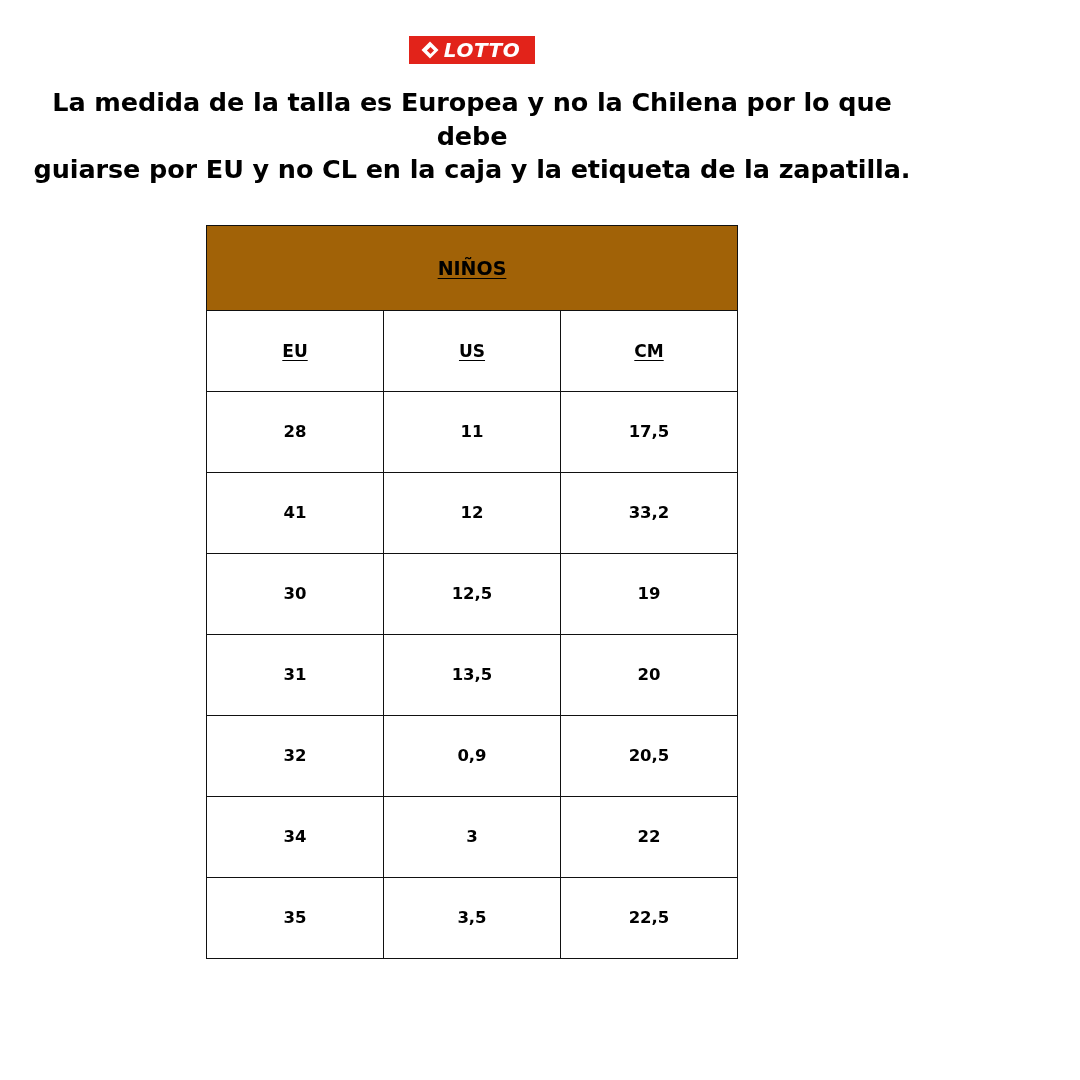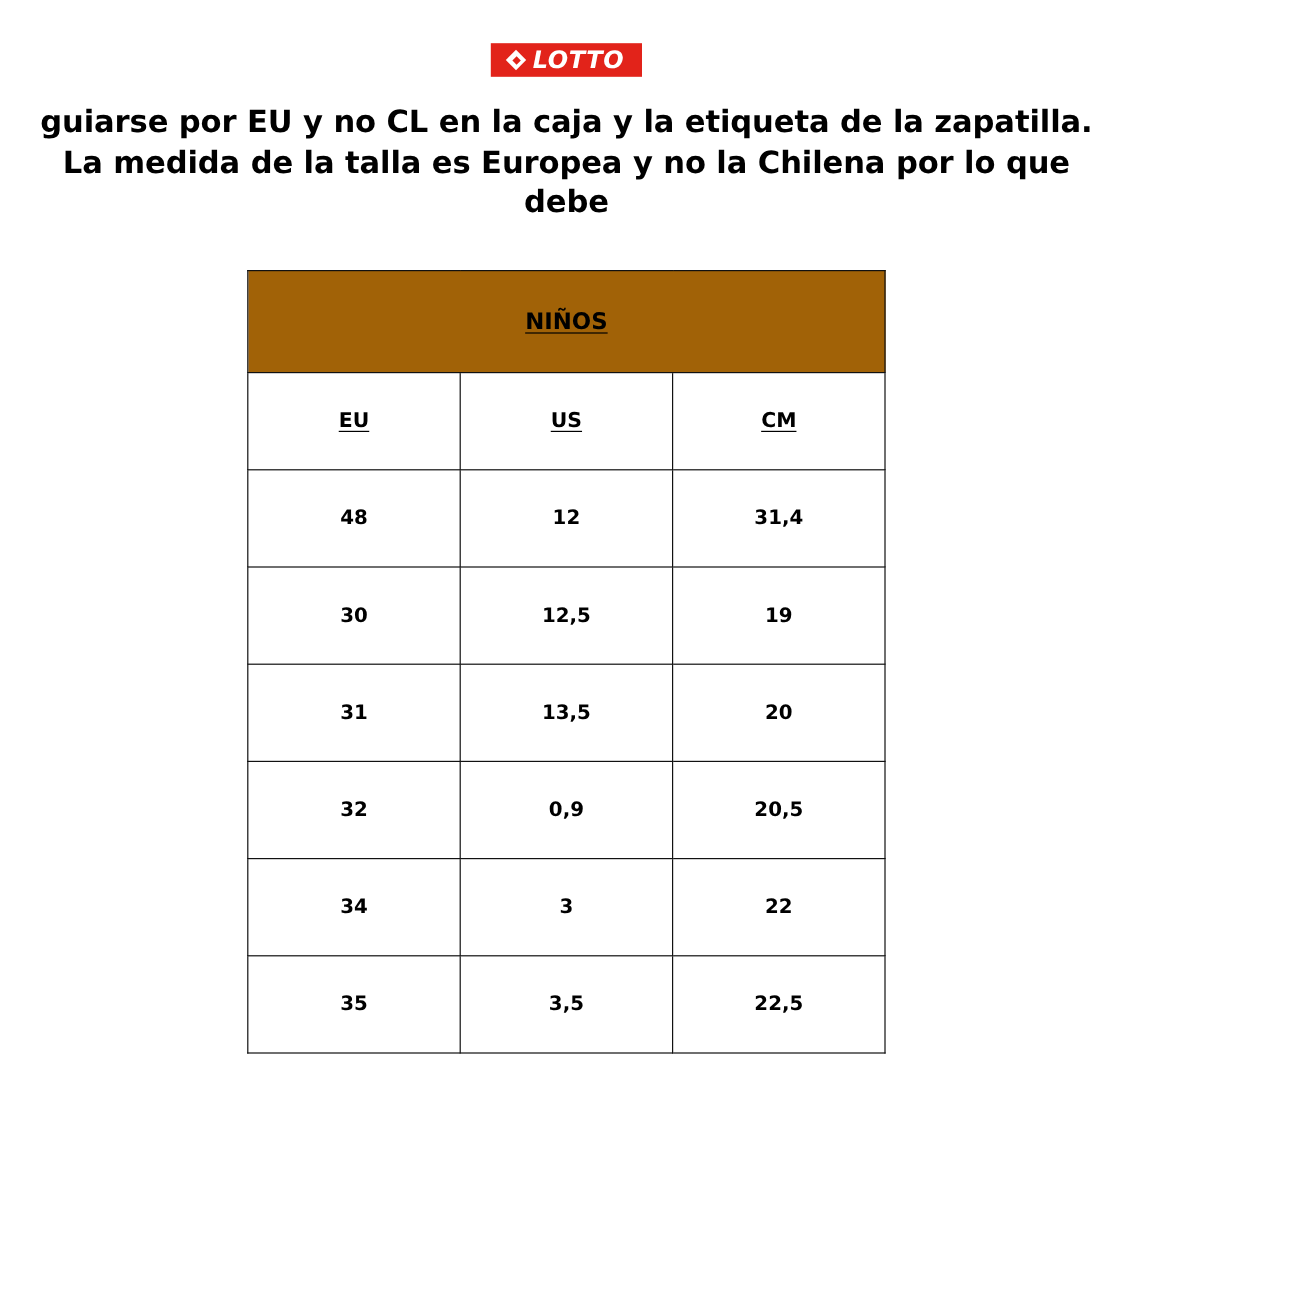"guiarse por EU y no" div { order: before "La medida de la talla" -> after "La medida de la talla" }
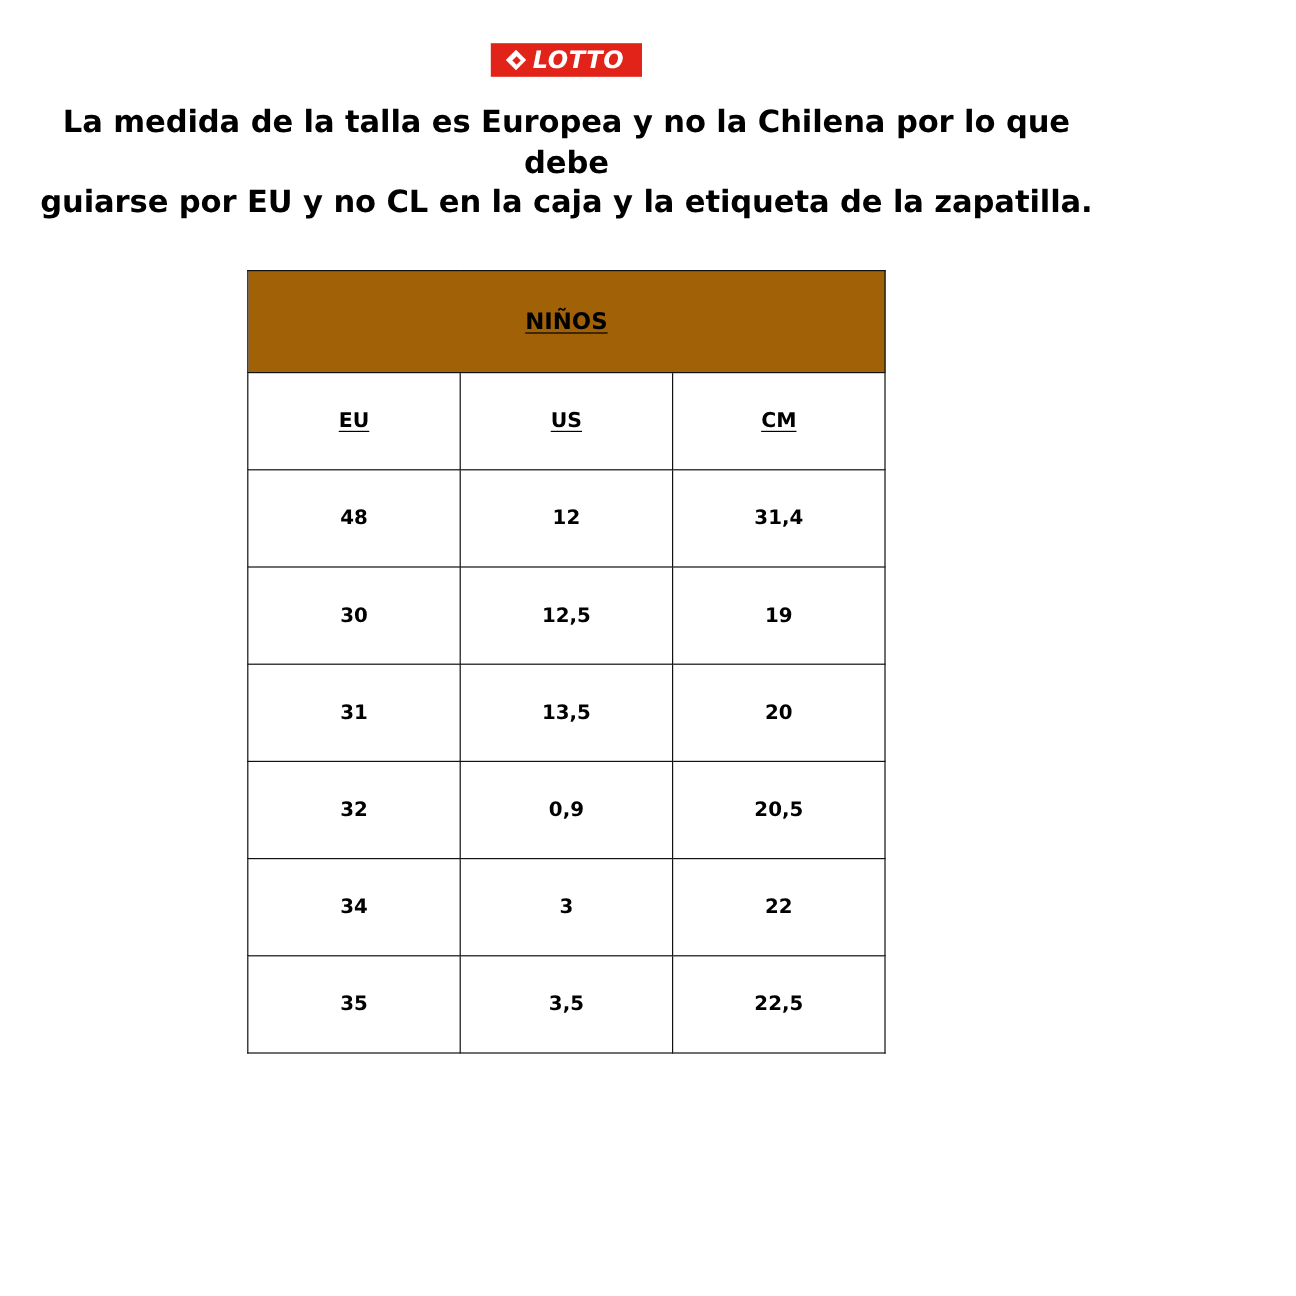"28" tr { html: none -> <tr> <td>28</td> <td>11</td> <td>17,5</td> </tr> }
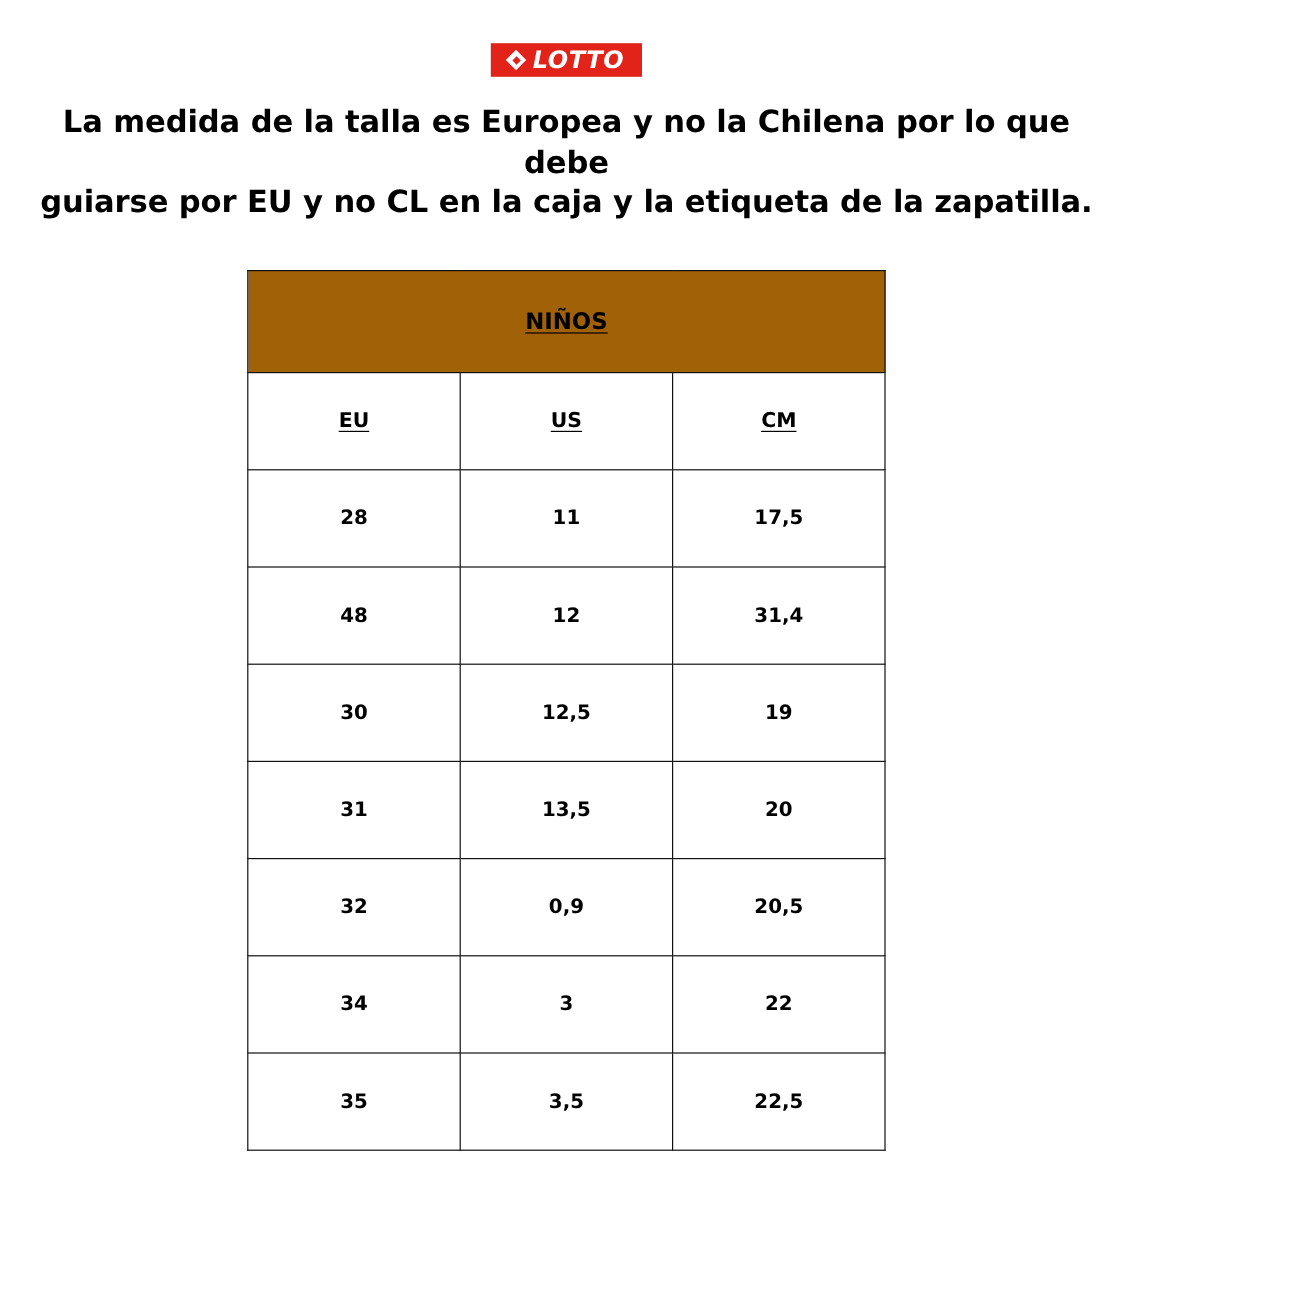"48" td { text: 48 -> 41 }
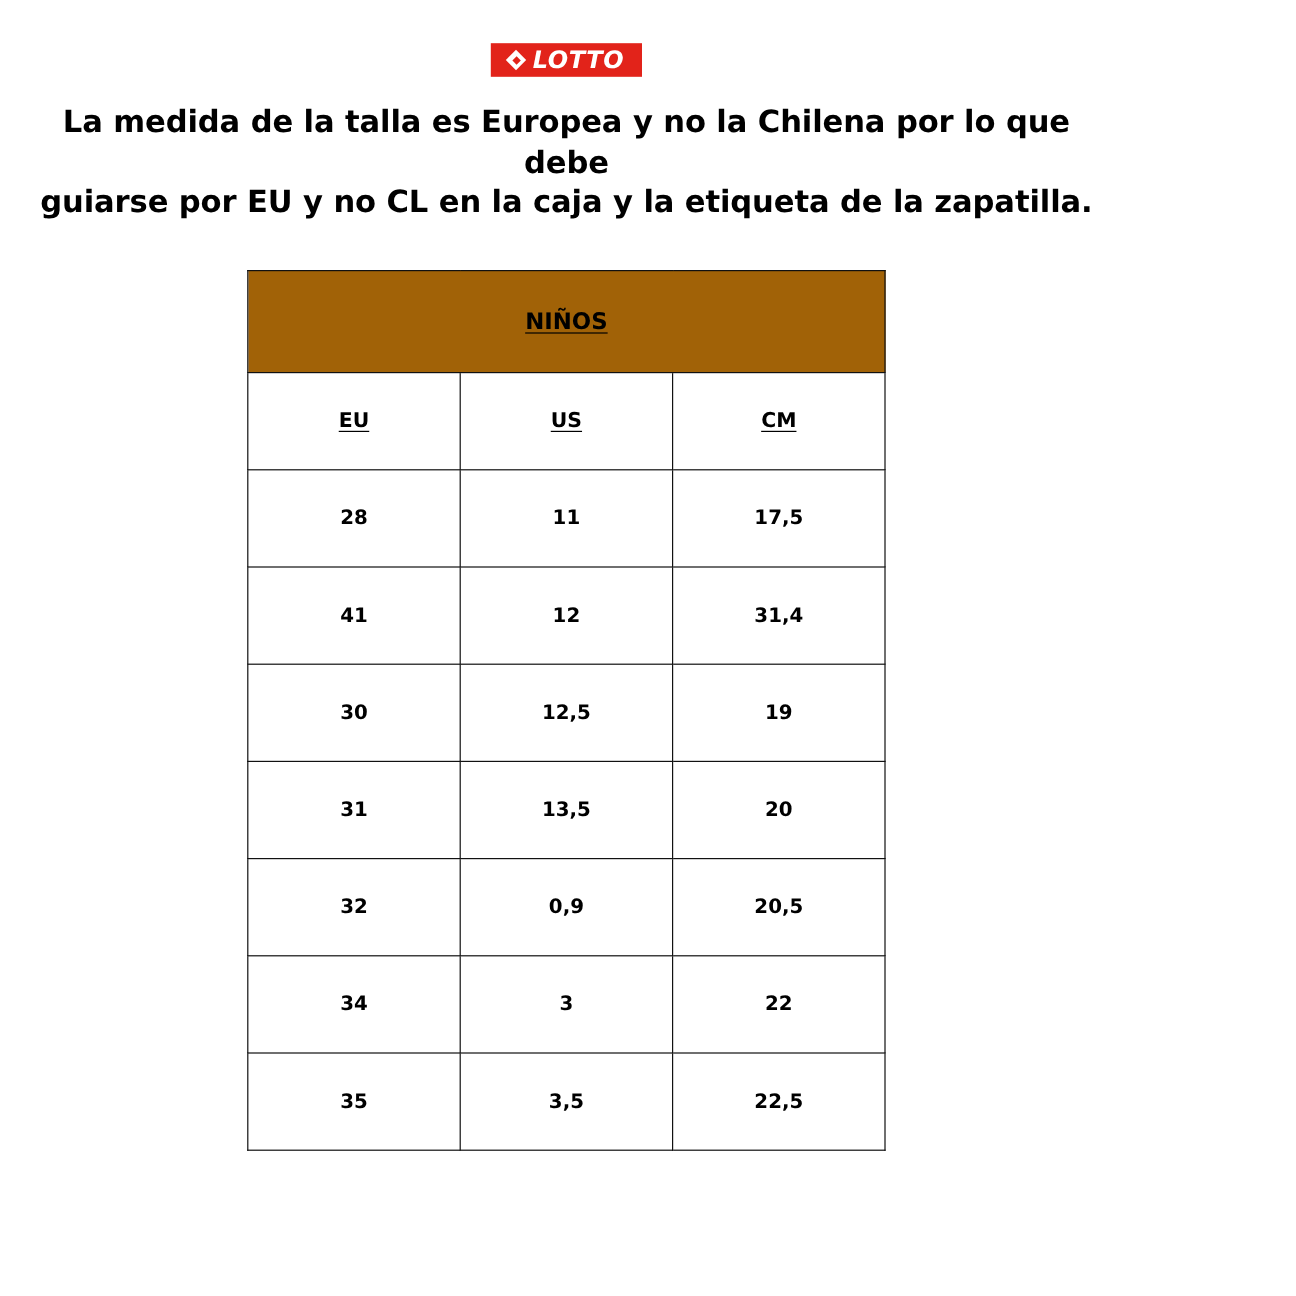"31,4" td { text: 31,4 -> 33,2 }
